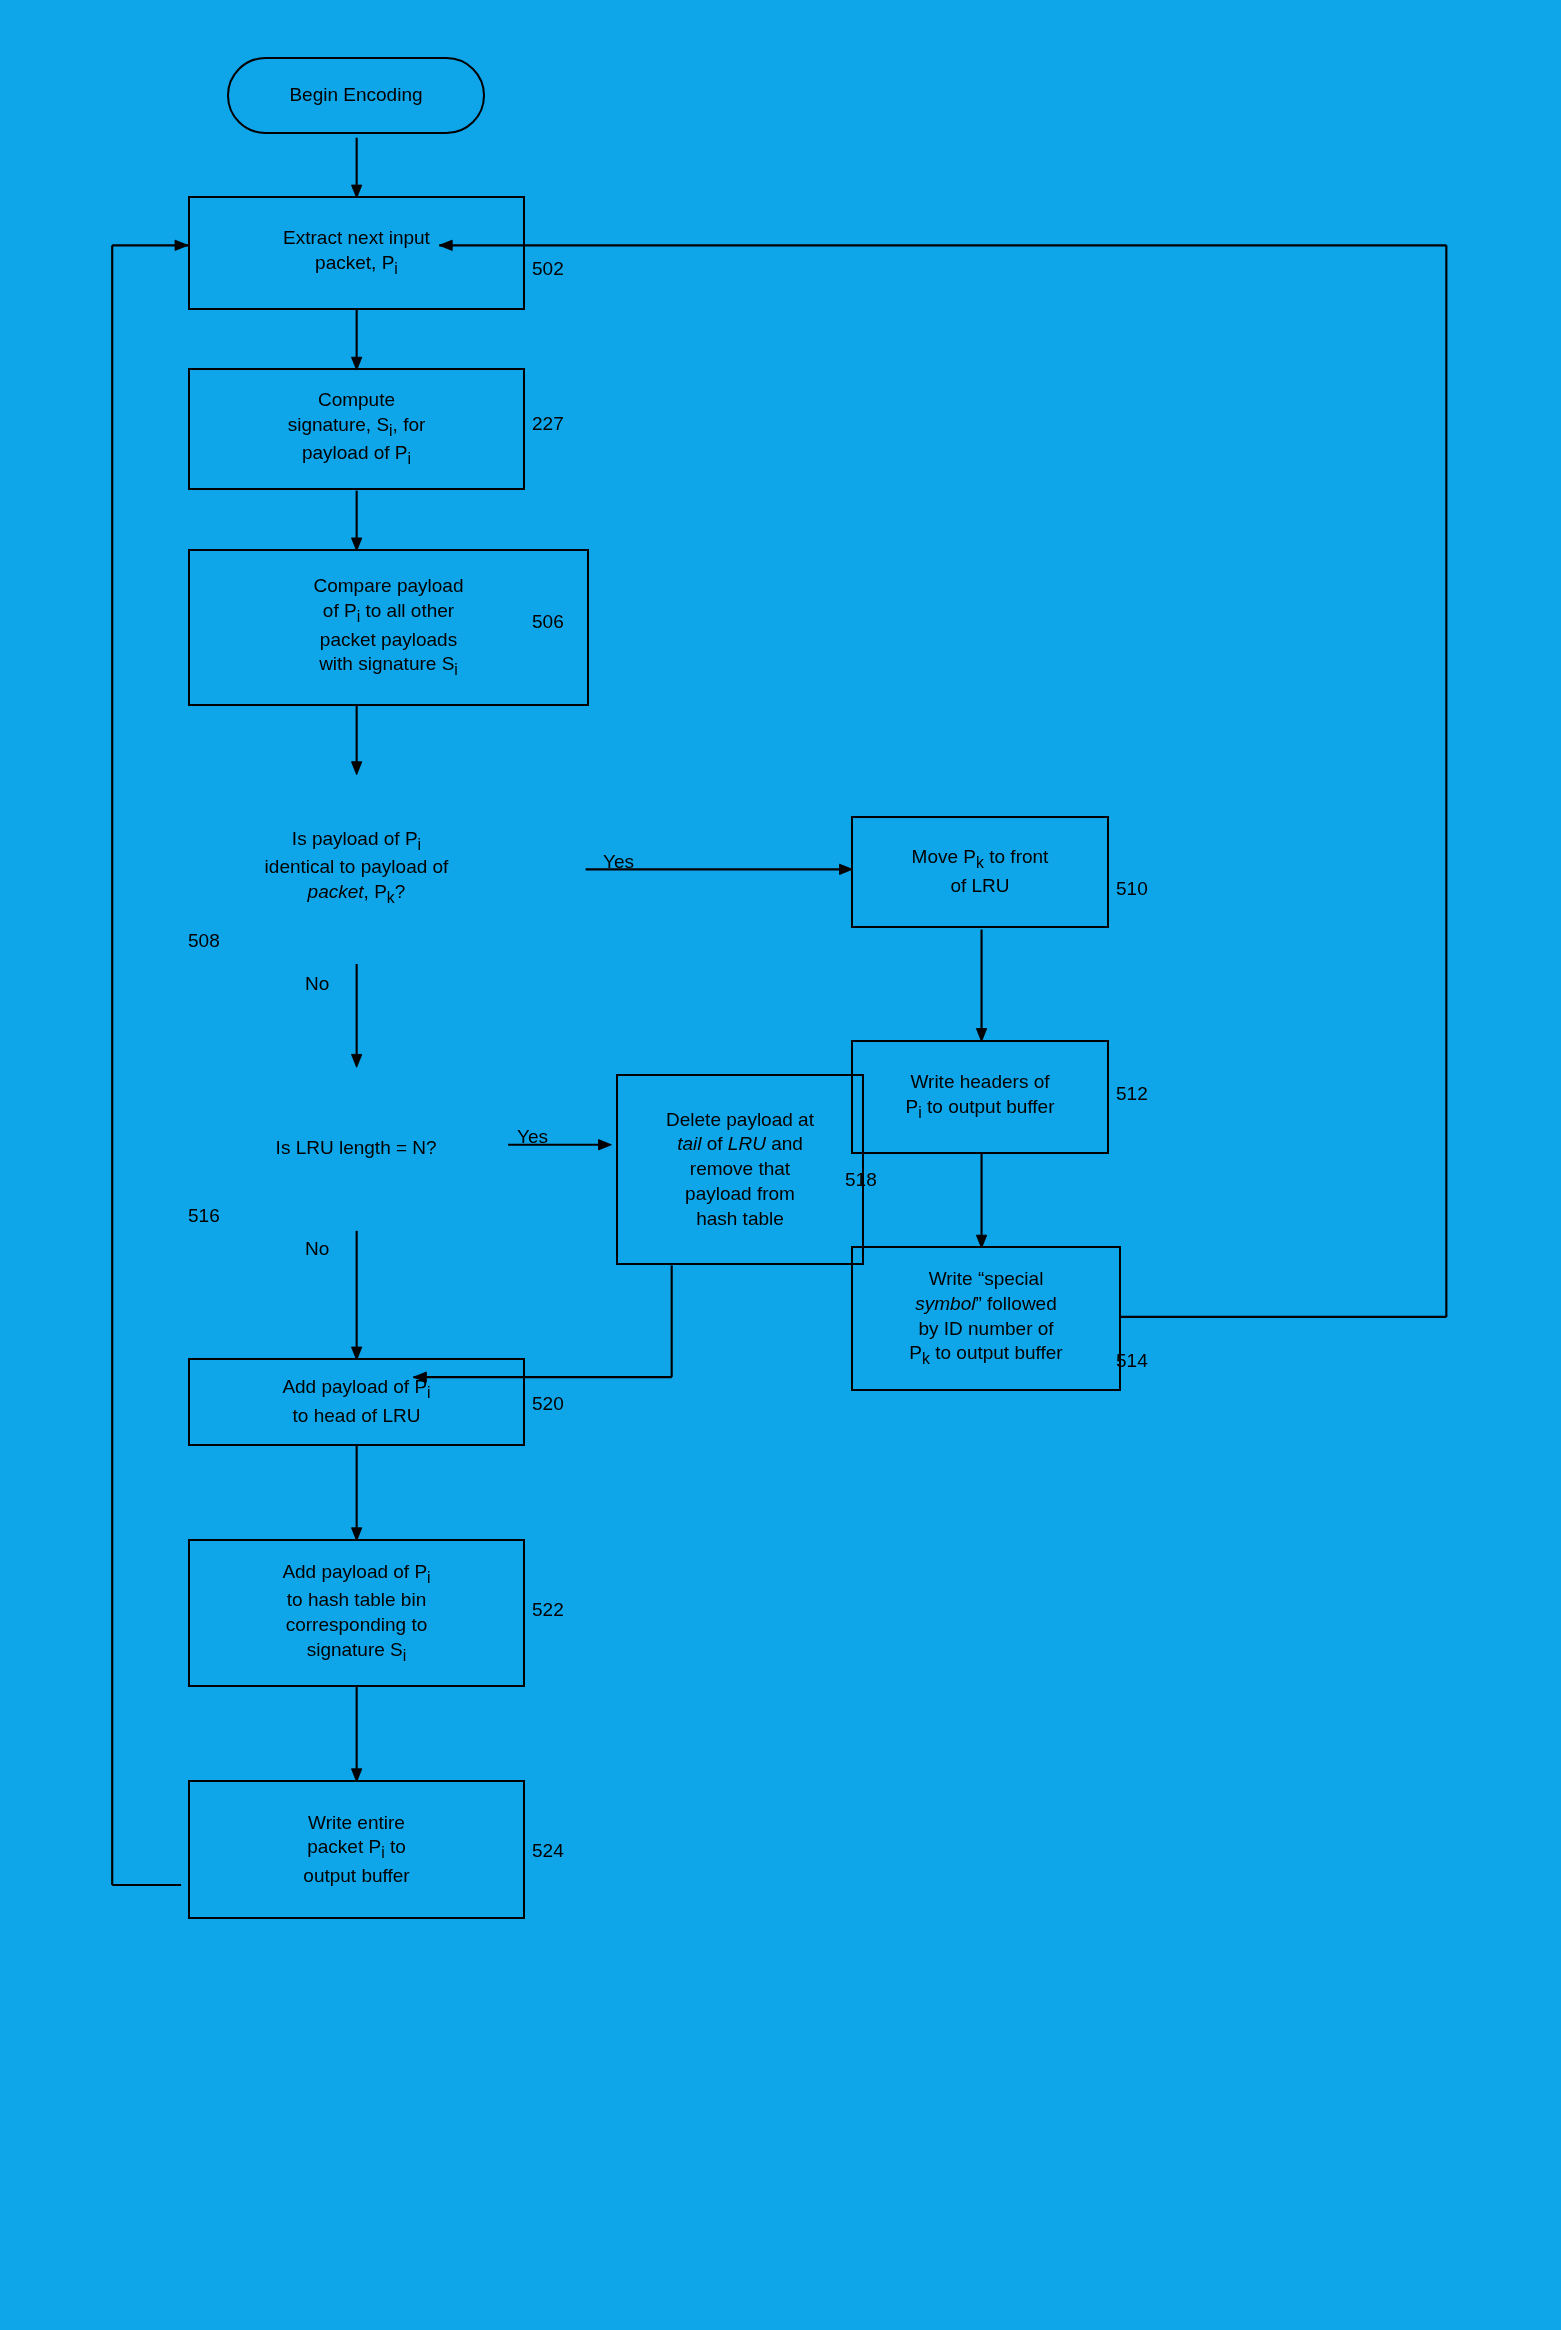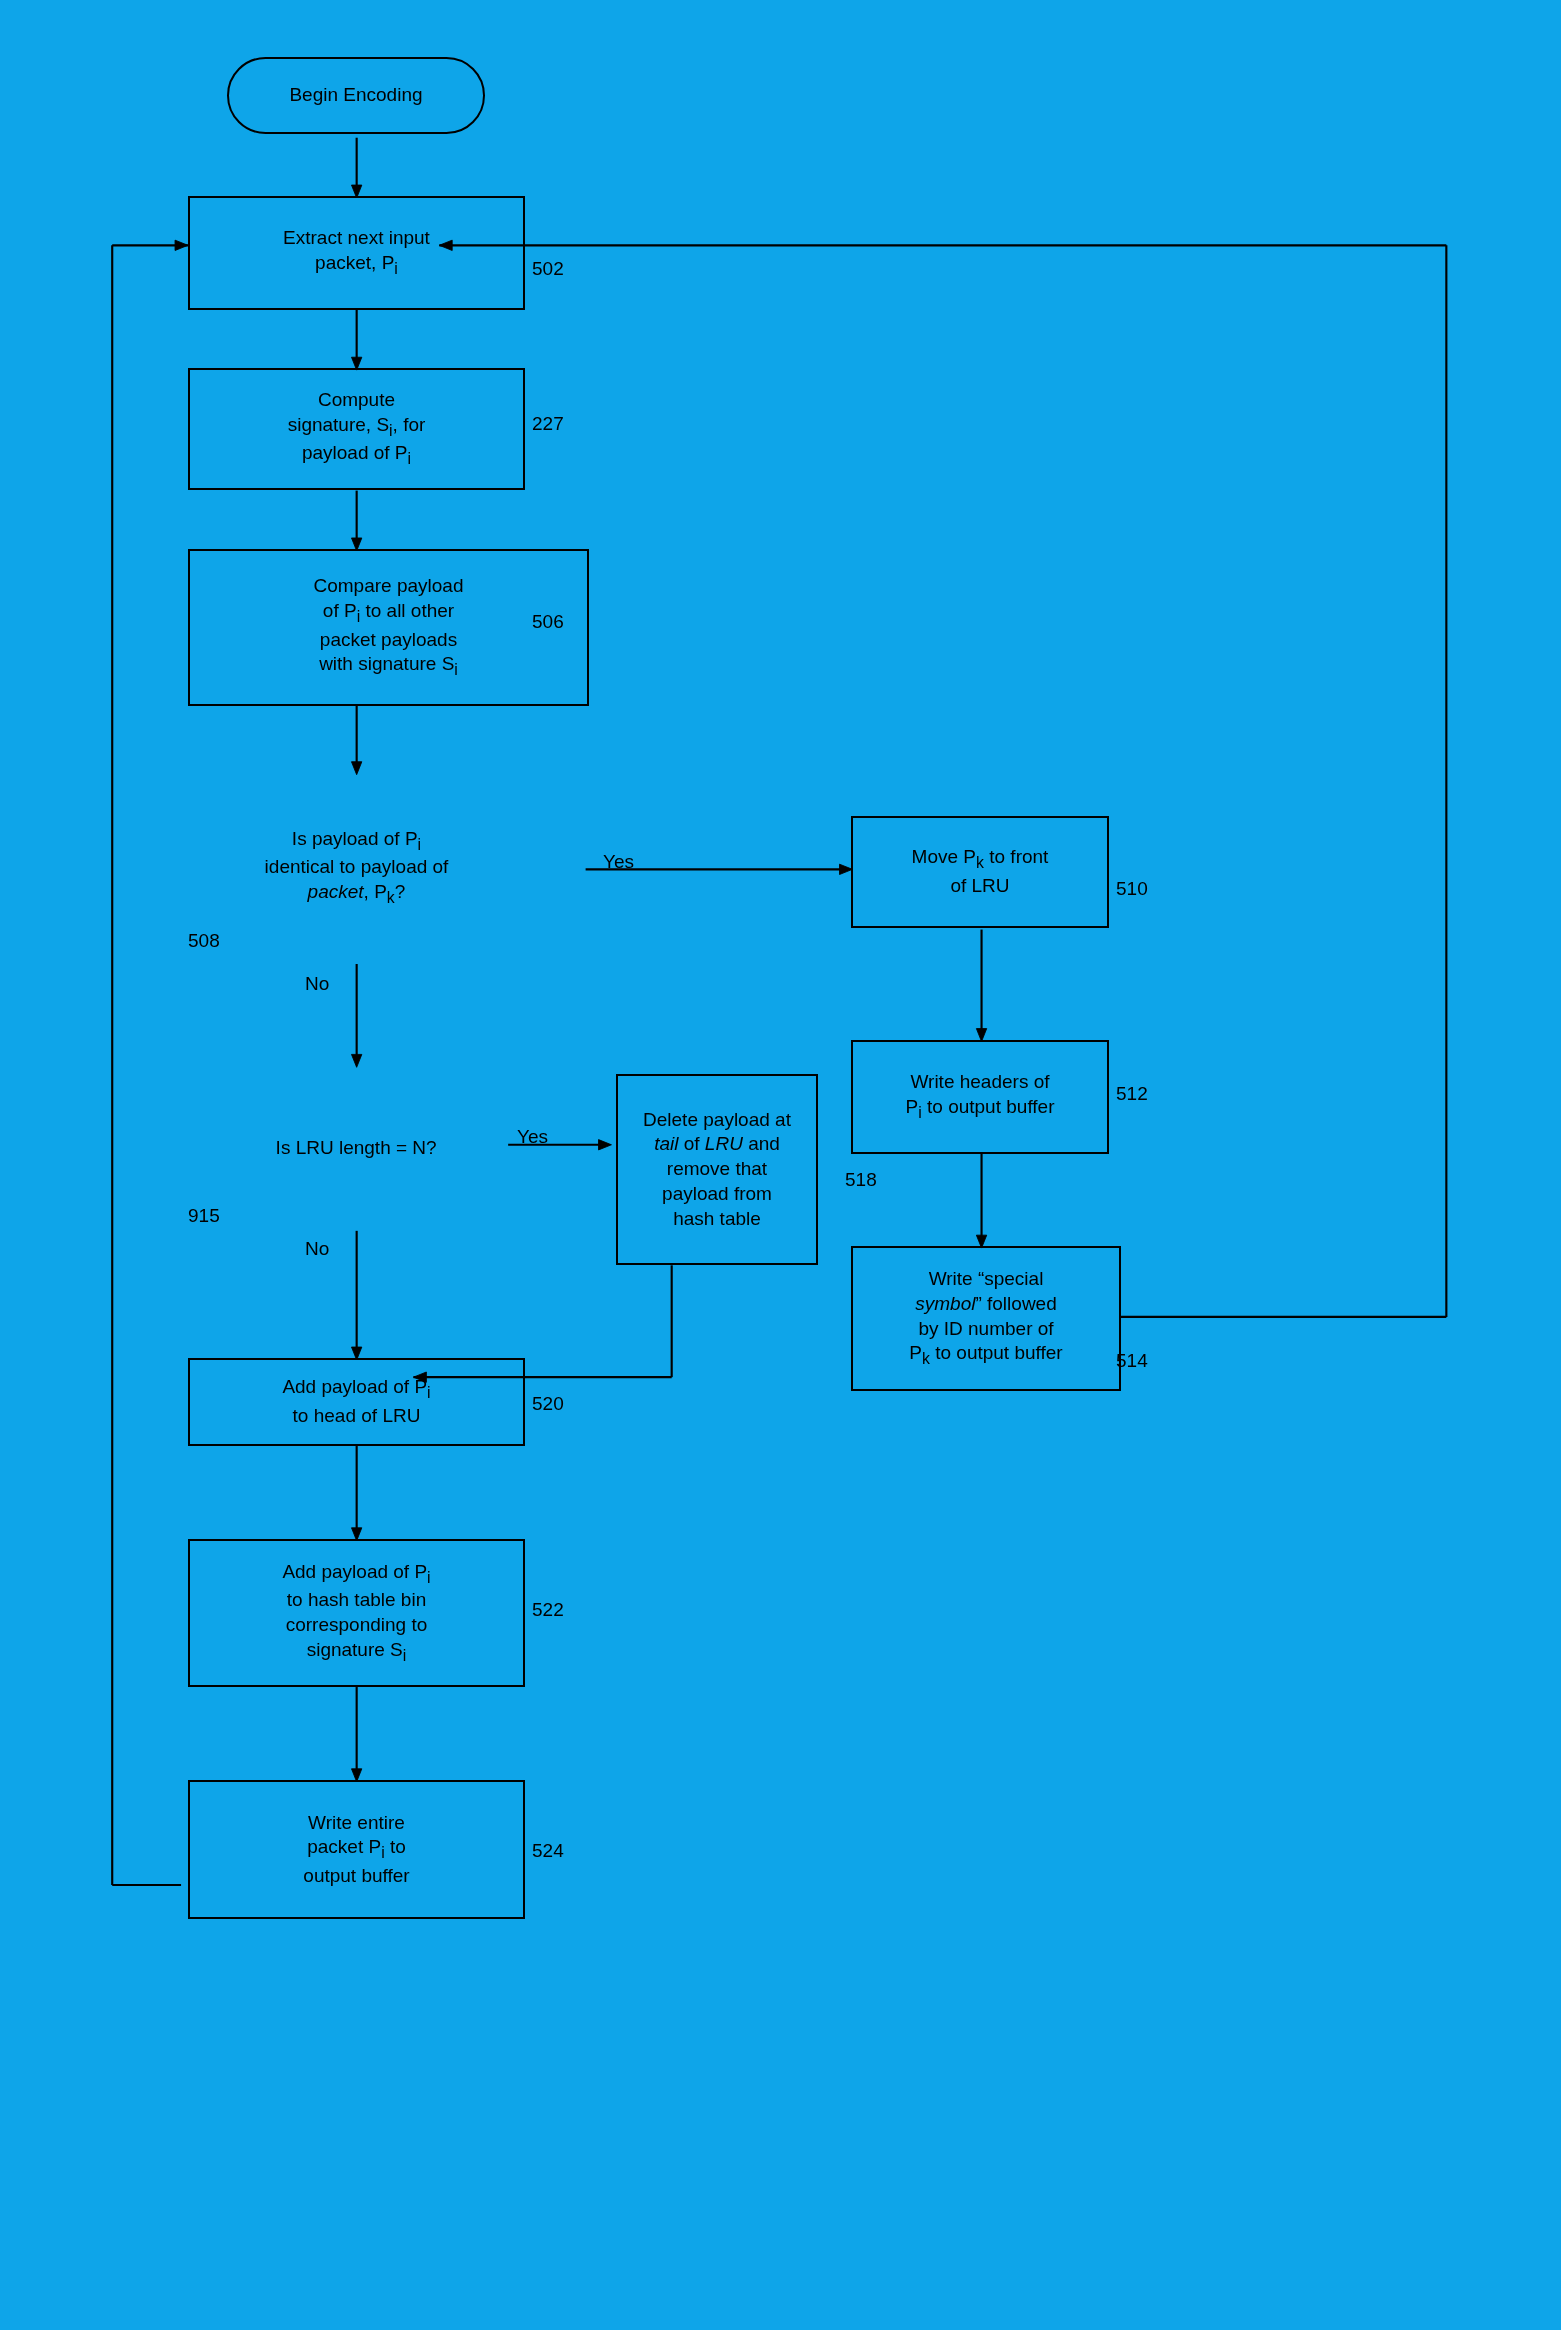"Delete payload at" div.node { width: 202px -> 248px }
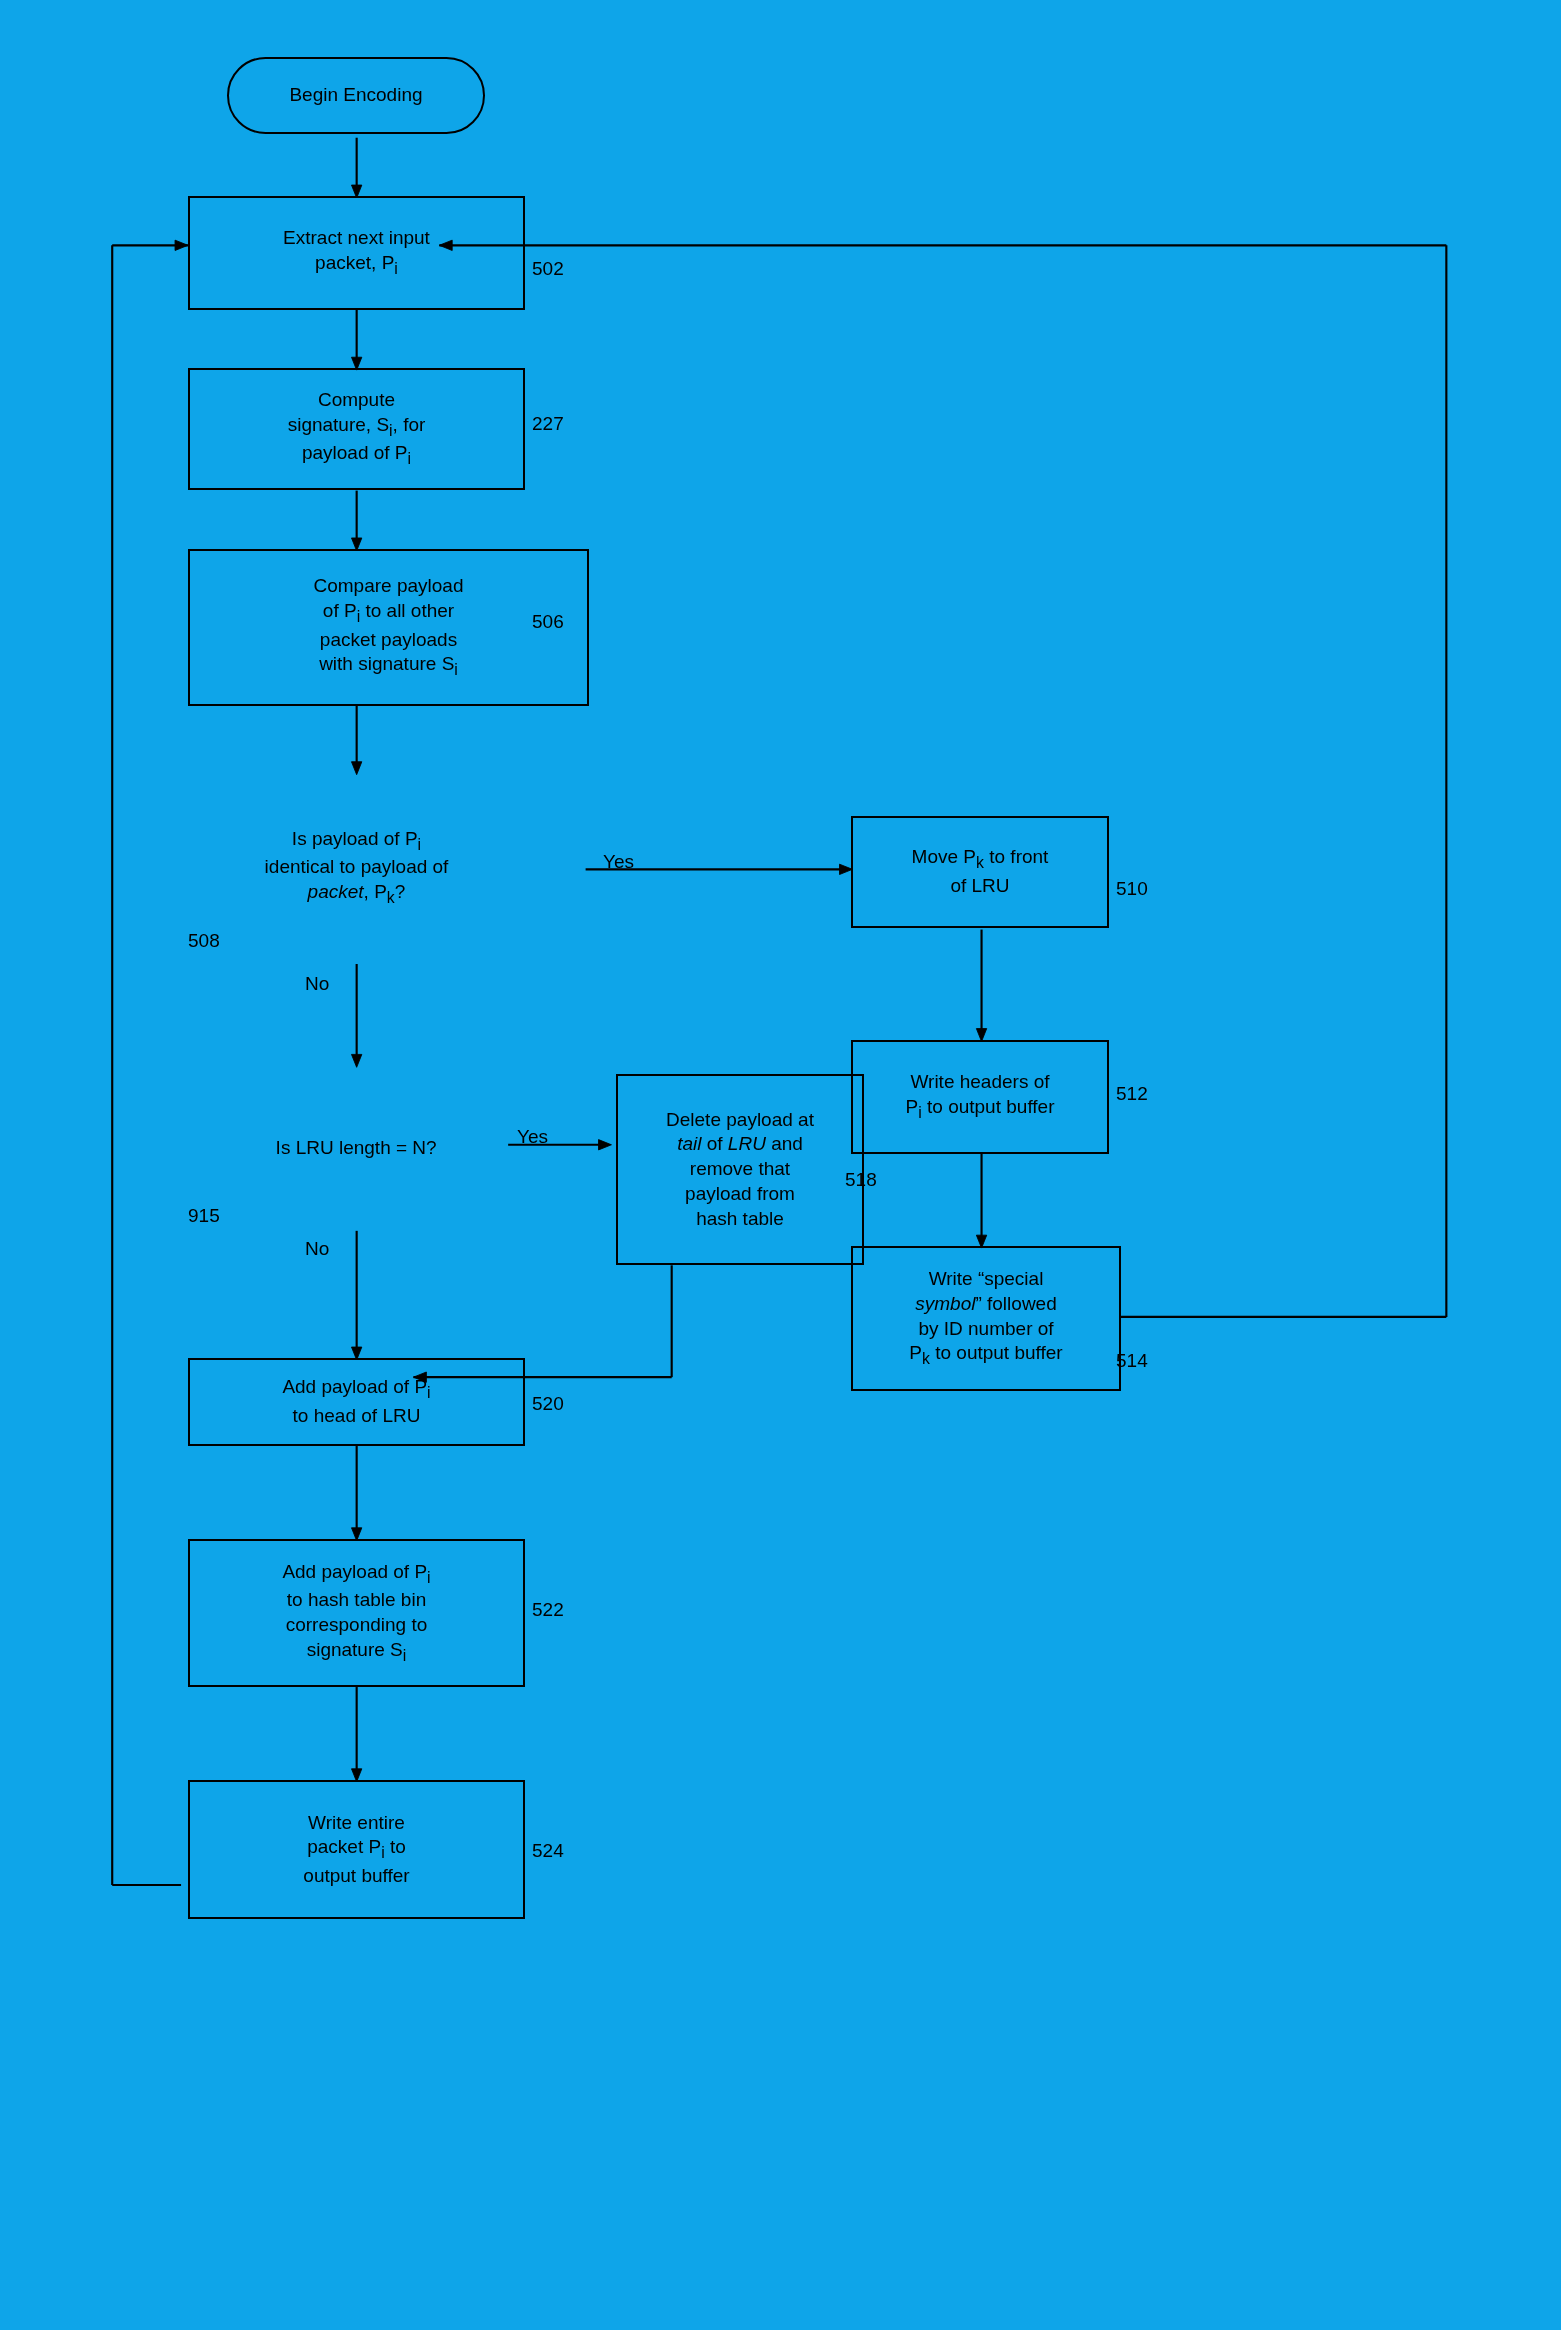"915" span.label { text: 915 -> 516 }
